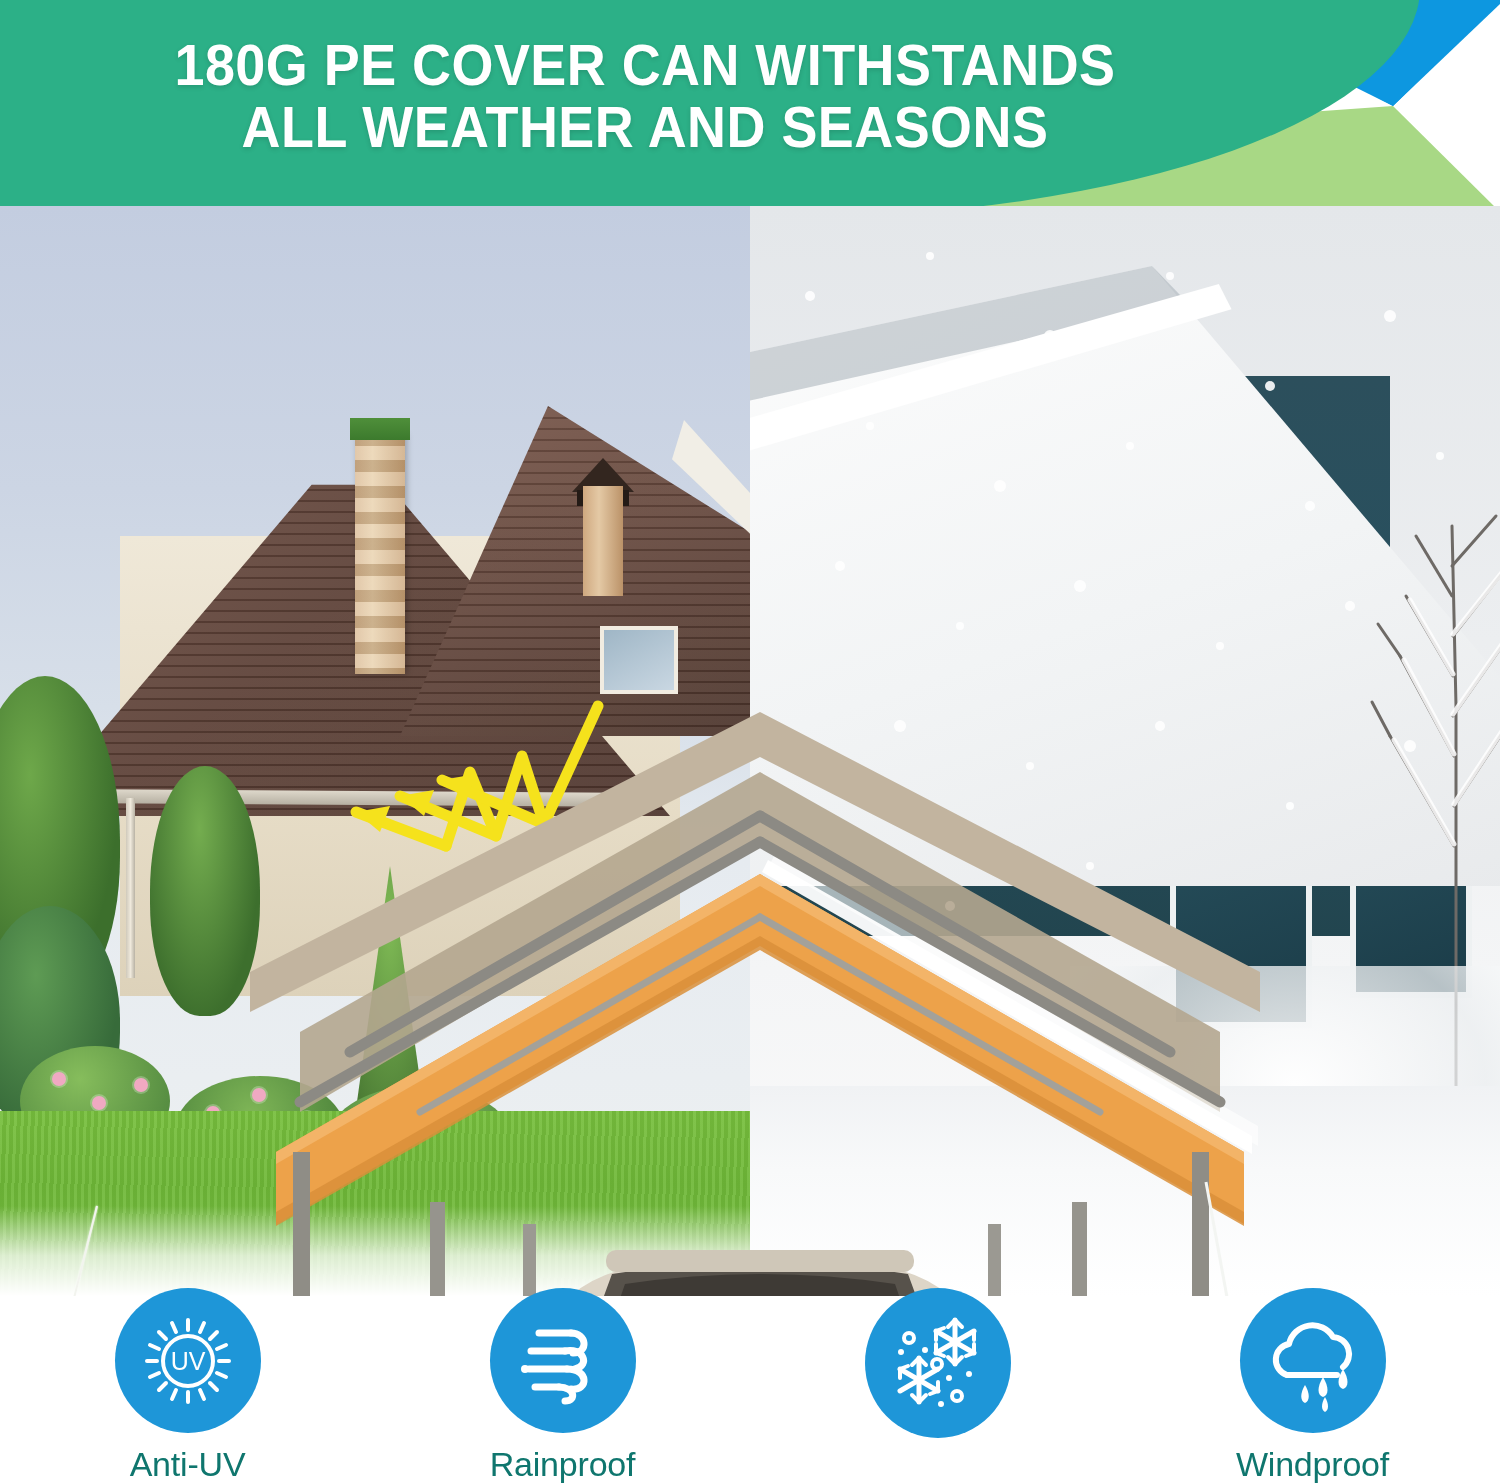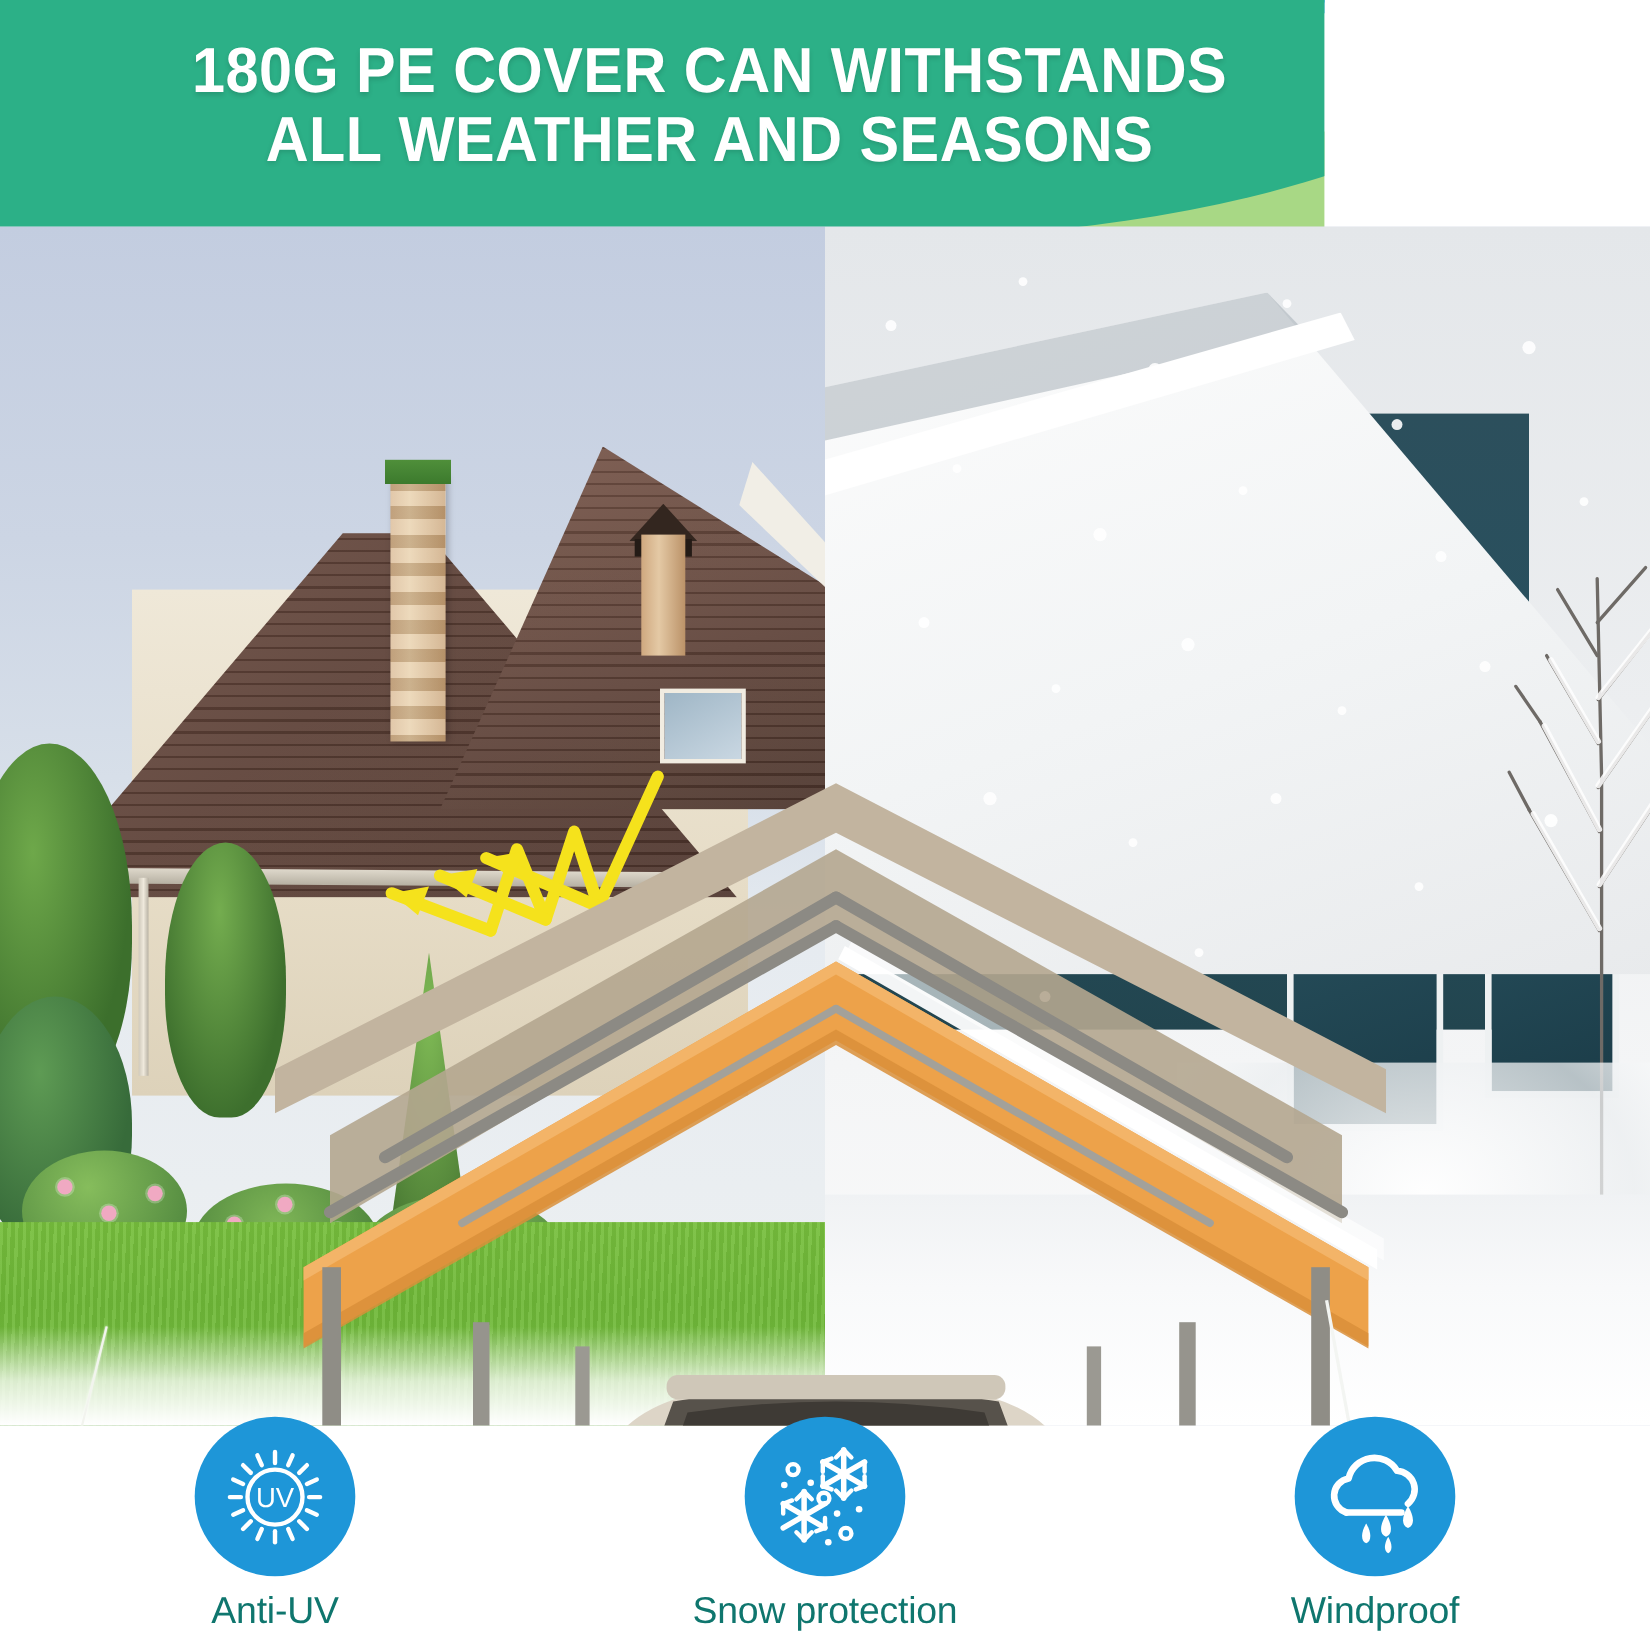"180G PE COVER CAN WITHSTANDS" #banner { width: 1204px -> 1500px }
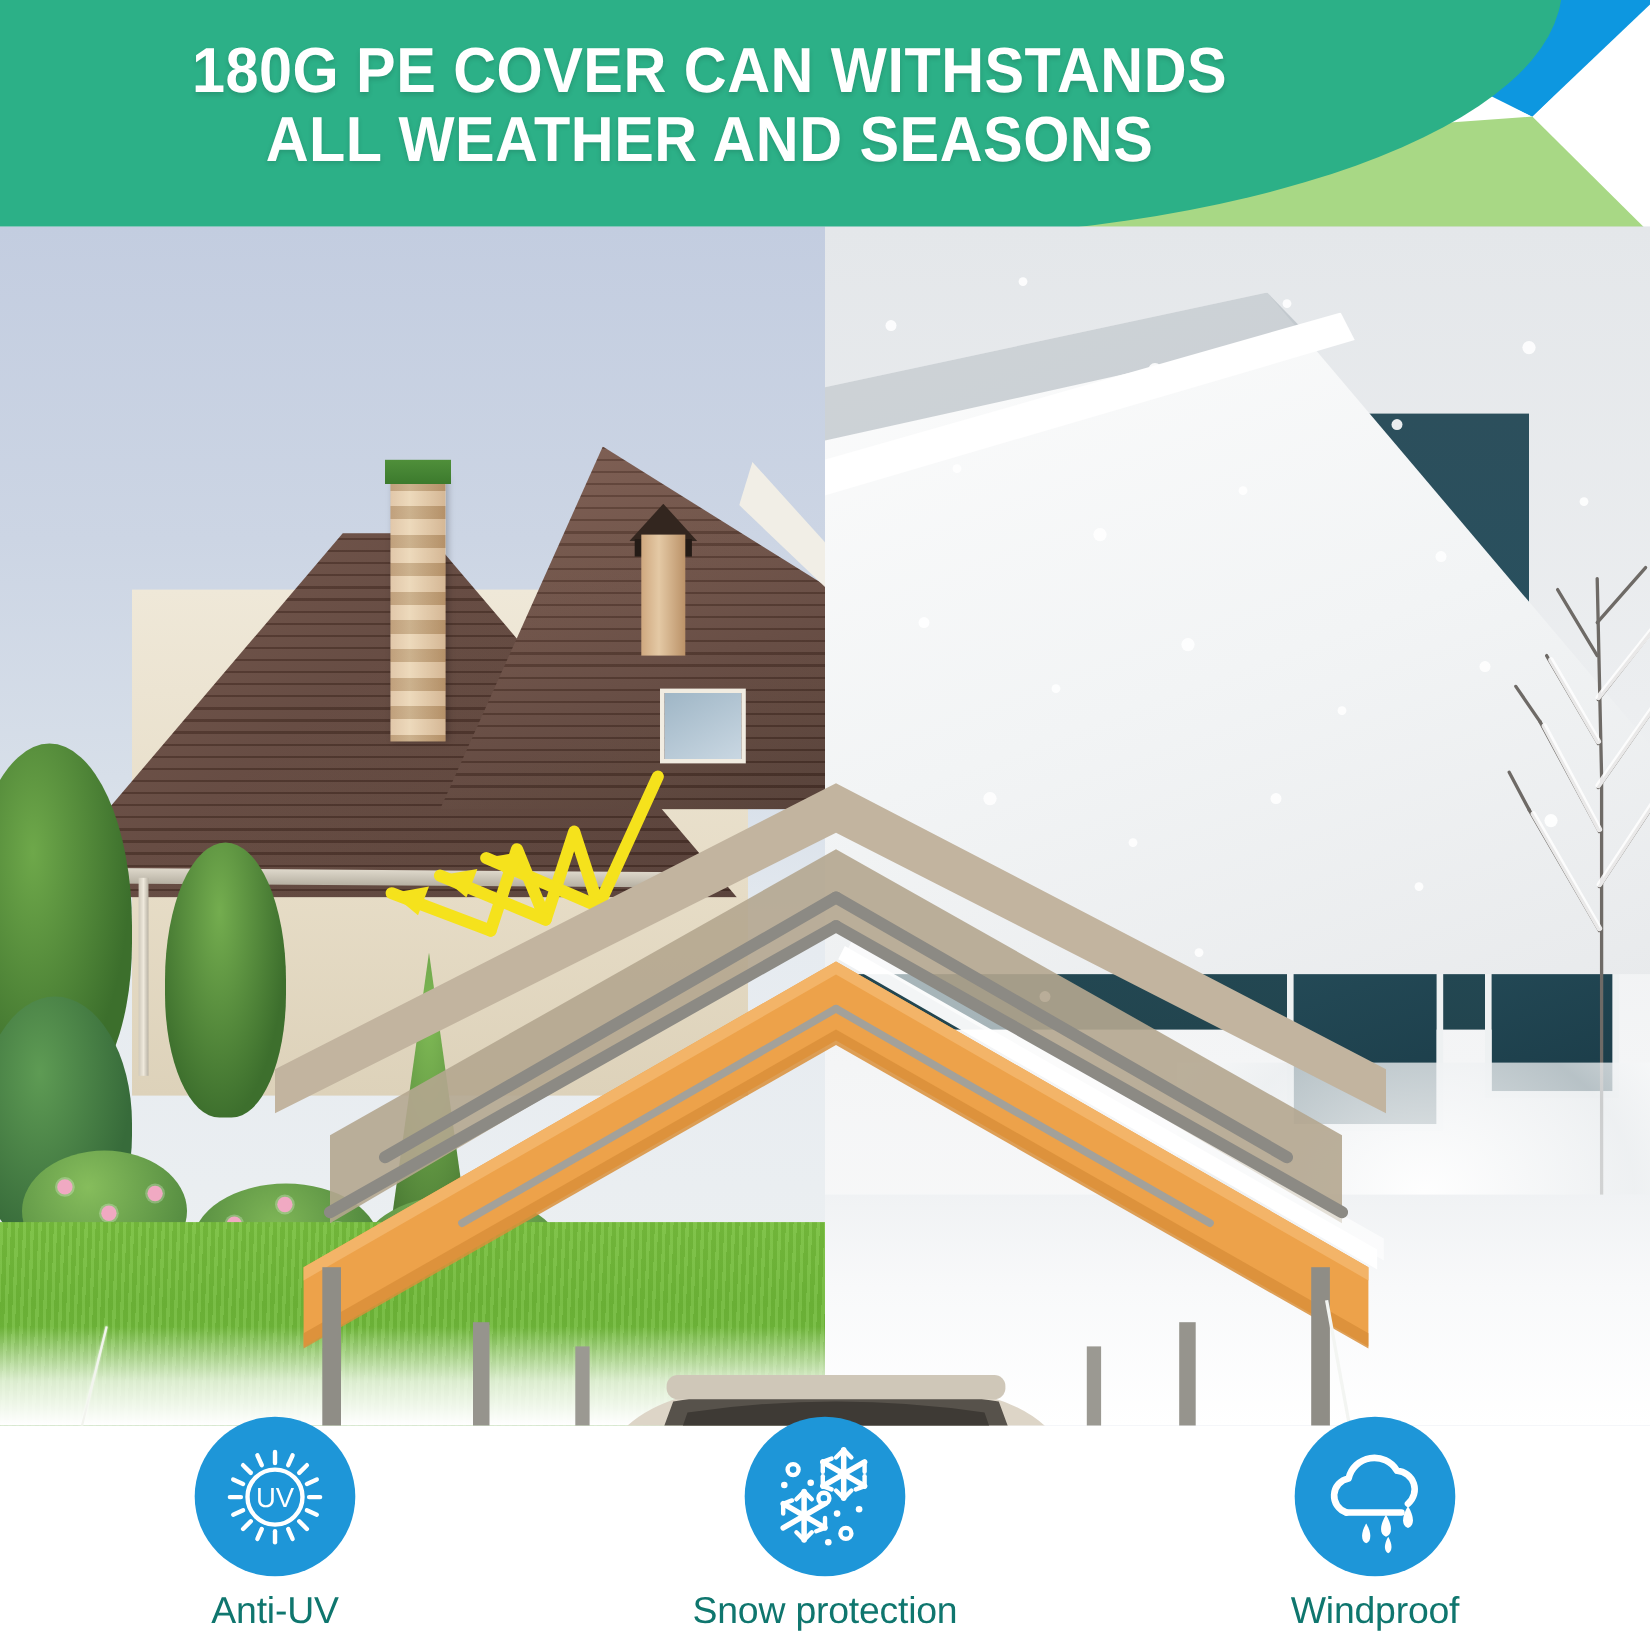"Rainproof" div.feature { html: none -> <div> <div> <svg> <g> <path></path> <path></path> <path></path> <path></path> <path></path> <path></path> <path></path> <path></path> </g> <circle></circle> </svg> </div> <div>Rainproof</div> </div> }
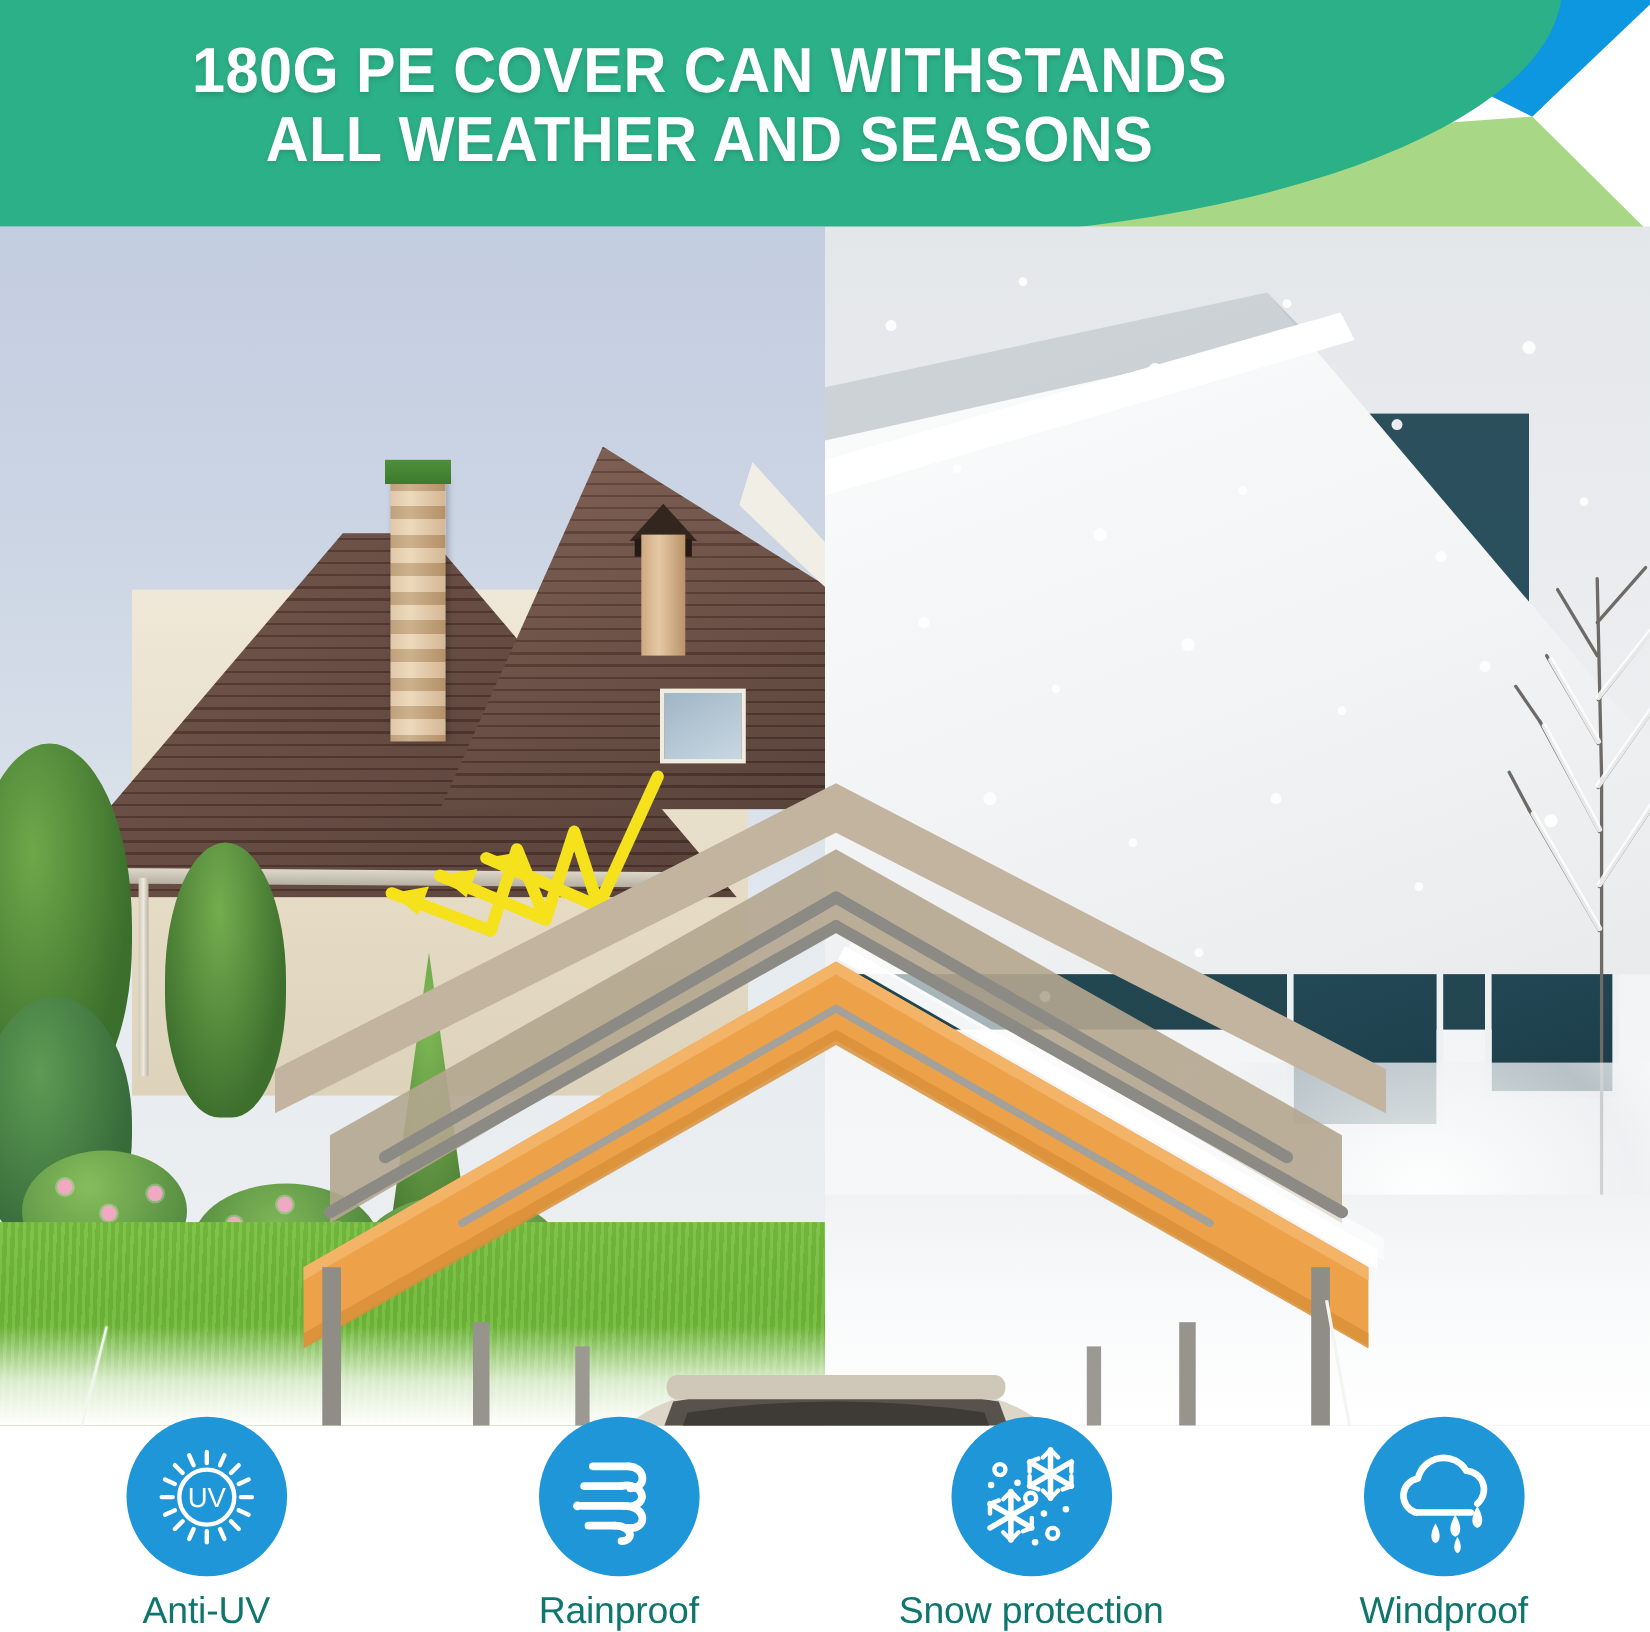"Snow protection" div.feat-label { html: <div>Snow protection</div> -> none }
